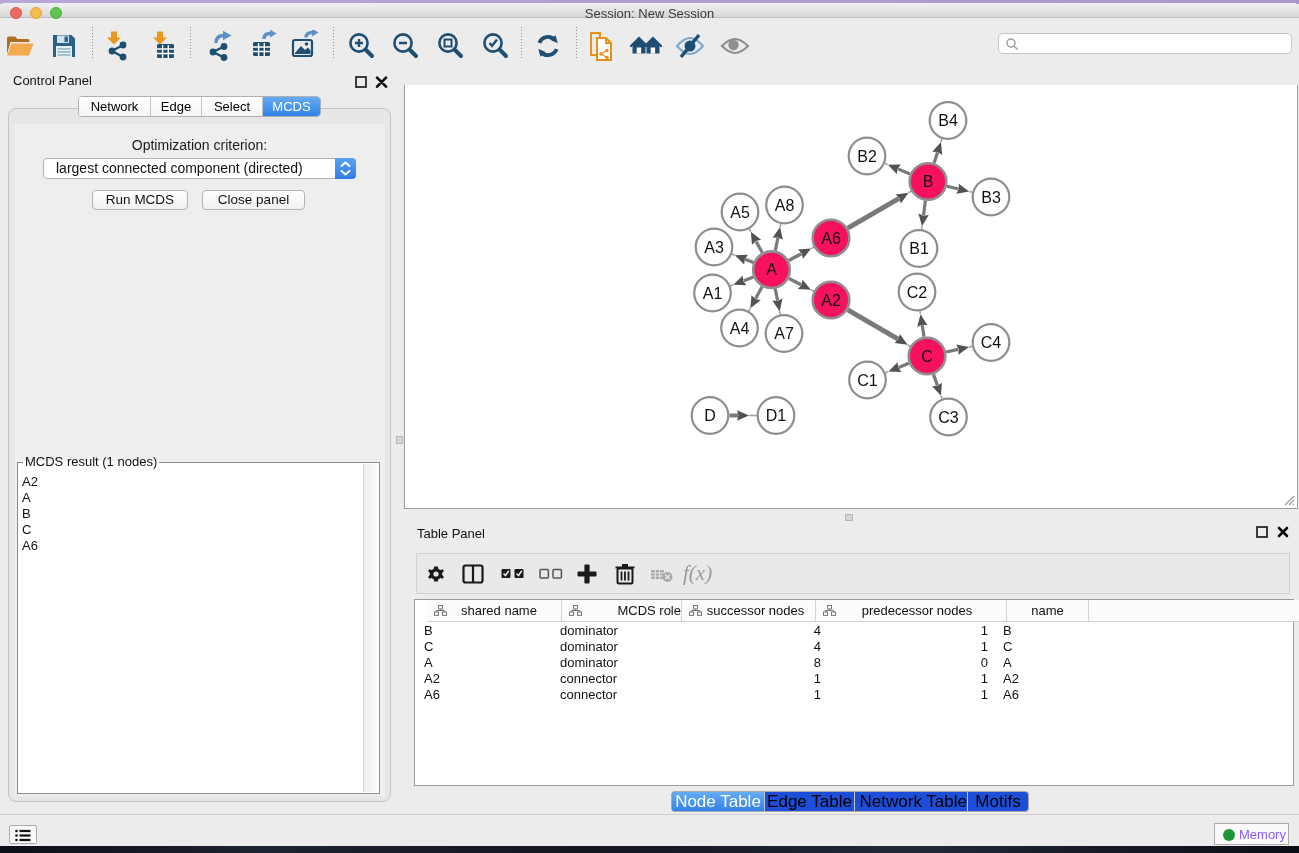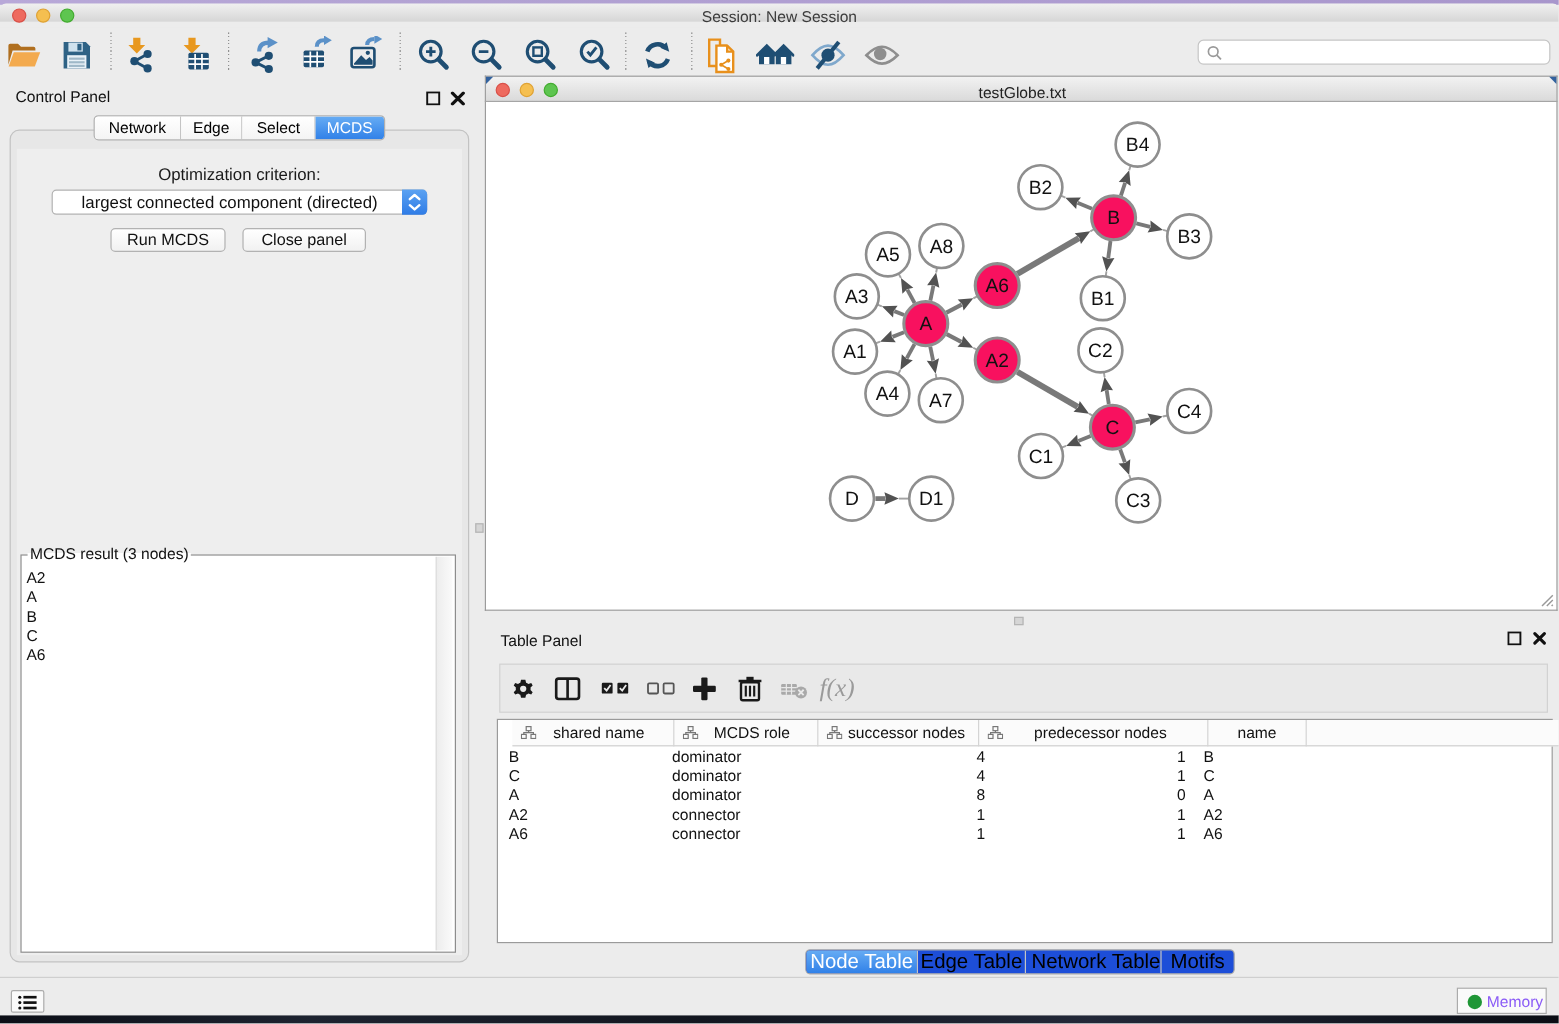"testGlobe.txt" div.abs { html: <div> <div></div> <div></div> <div></div> <div></div> <div></div> <div>testGlobe.txt</div> </div> -> none }
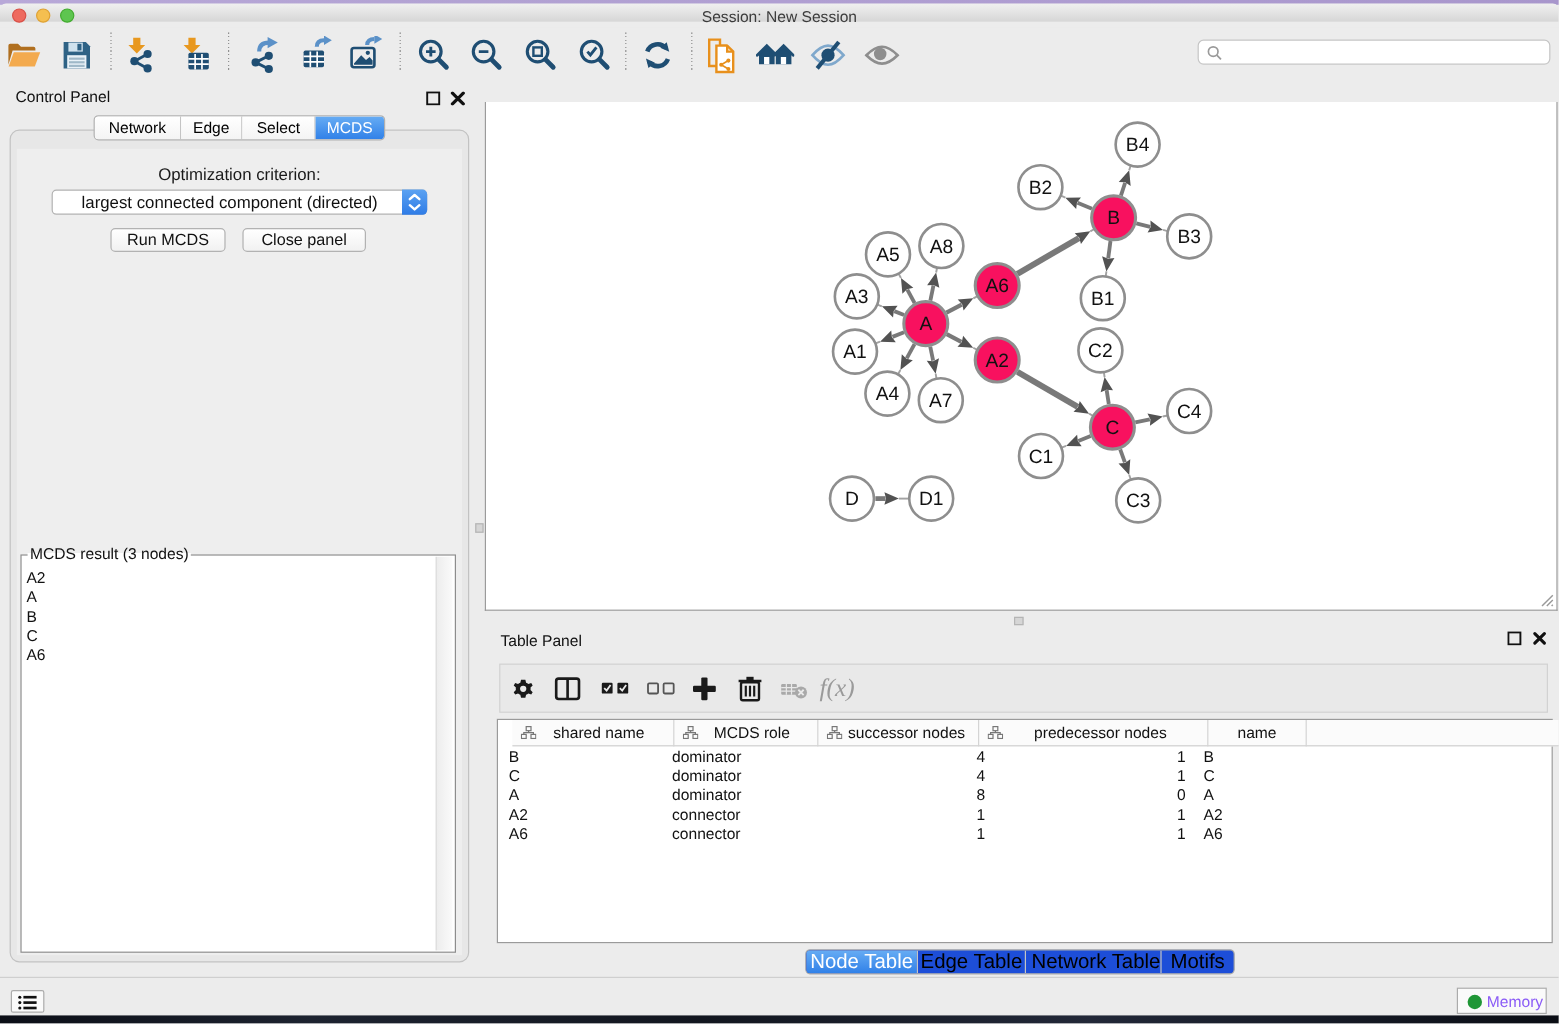"largest connected component (directed)" div.abs { padding-left: 24px -> 12px }
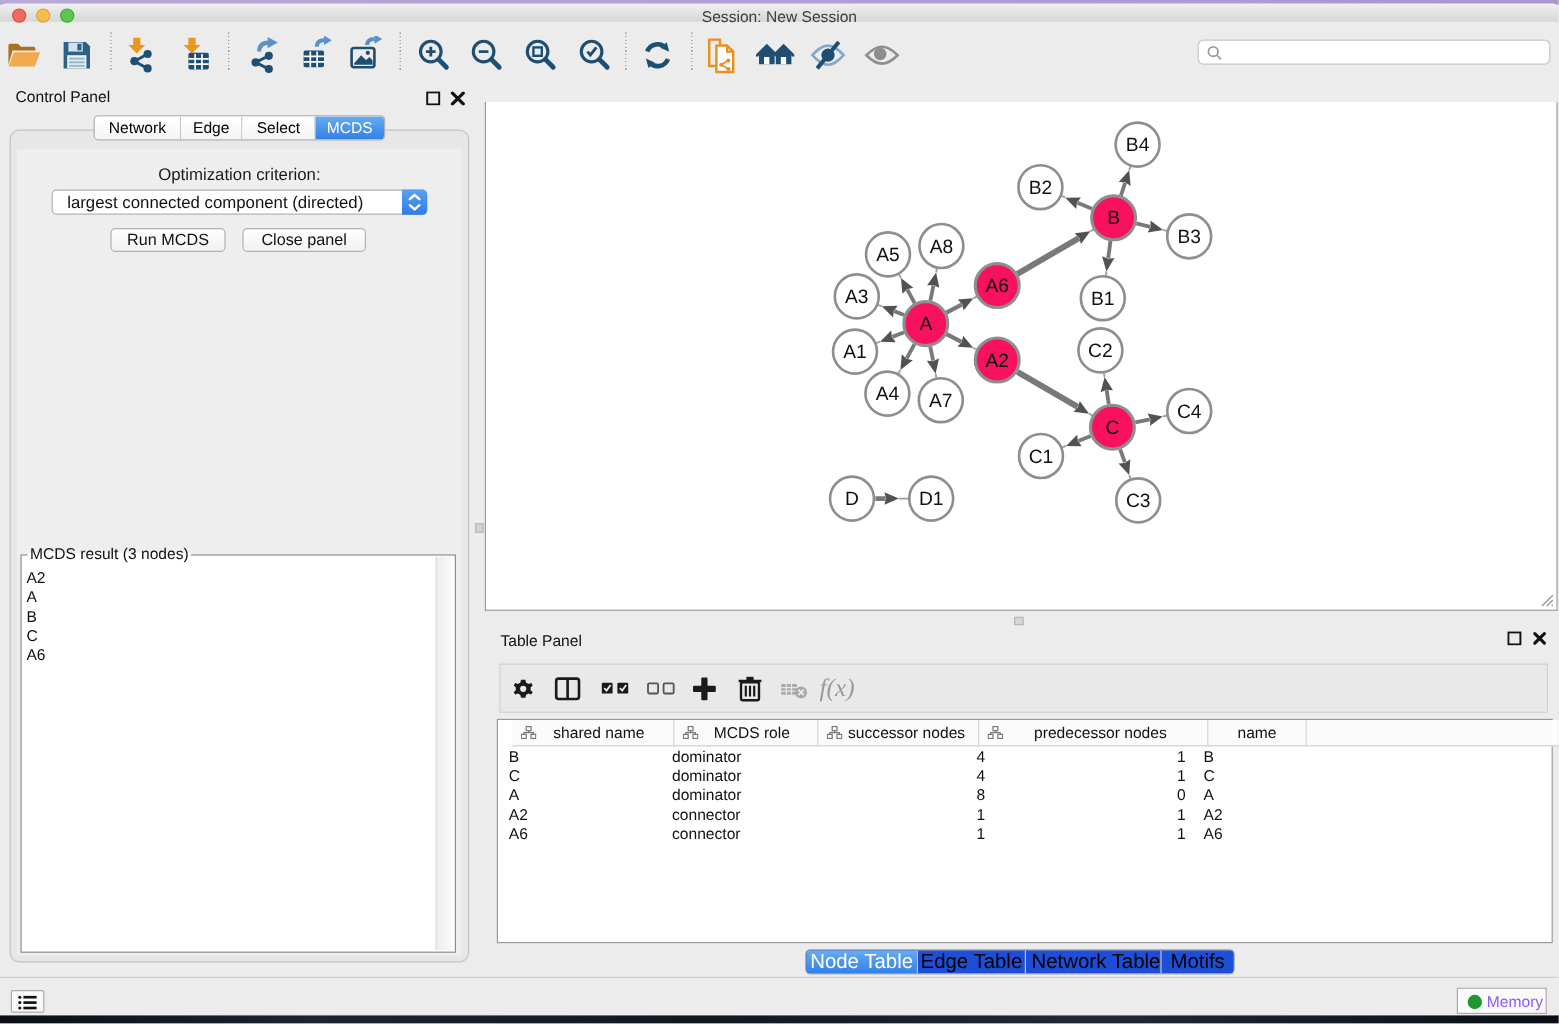"MCDS result (3 nodes)" span { text: 3 -> 1 }
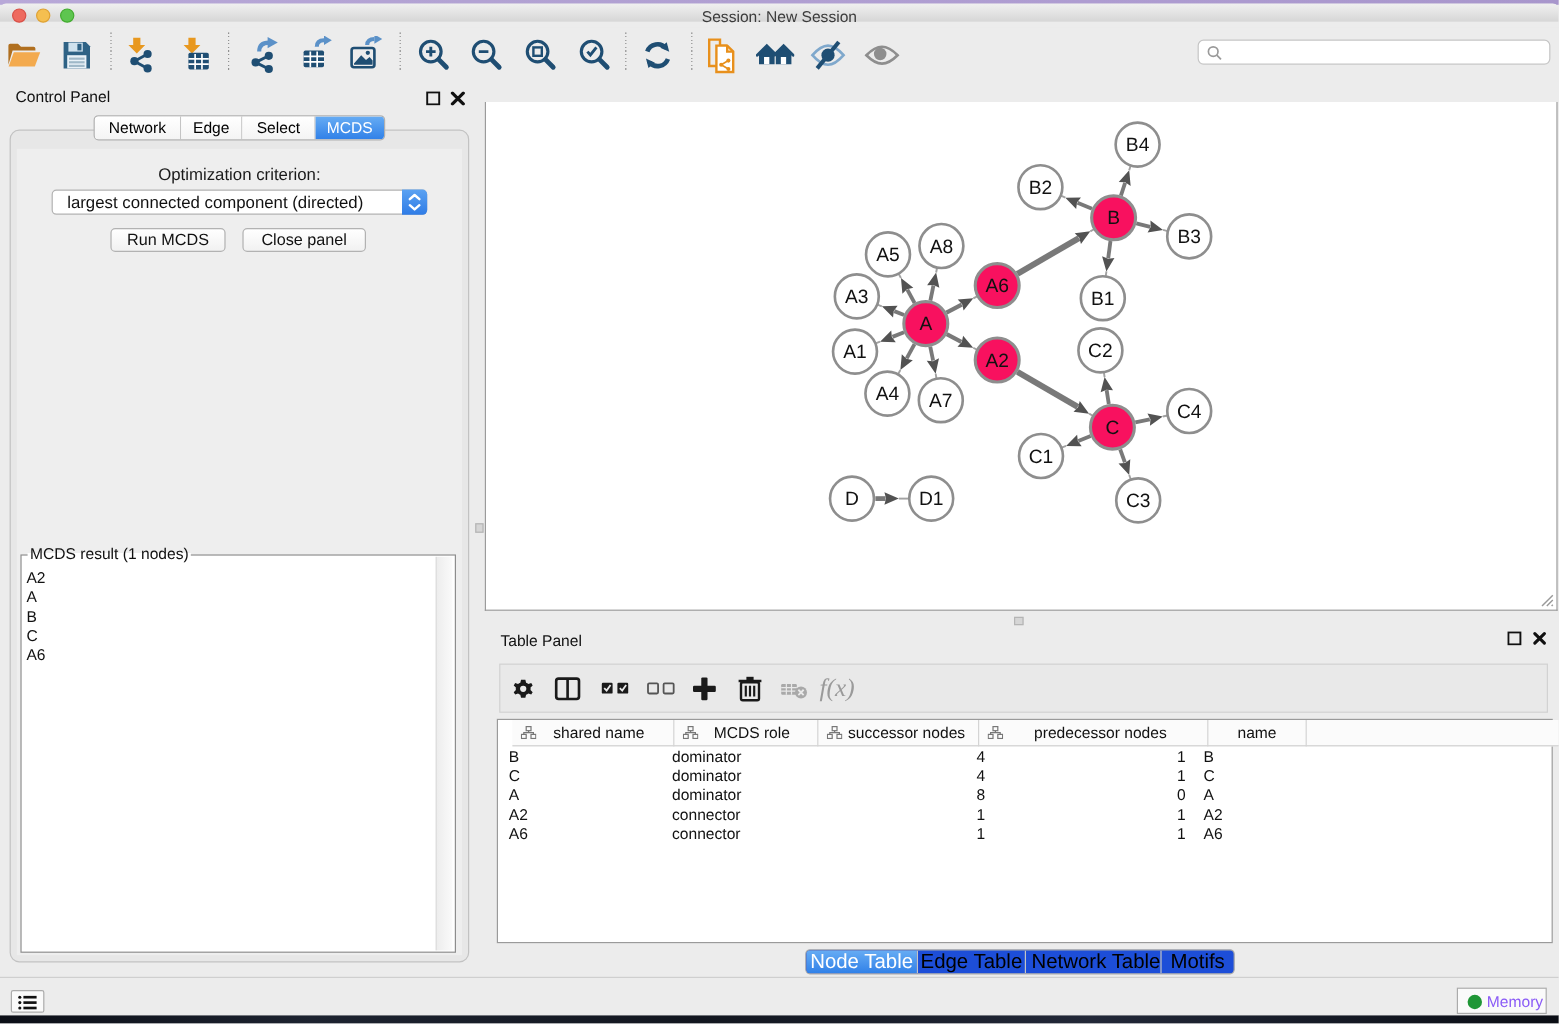"MCDS role" div.abs { text-align: center -> right }
